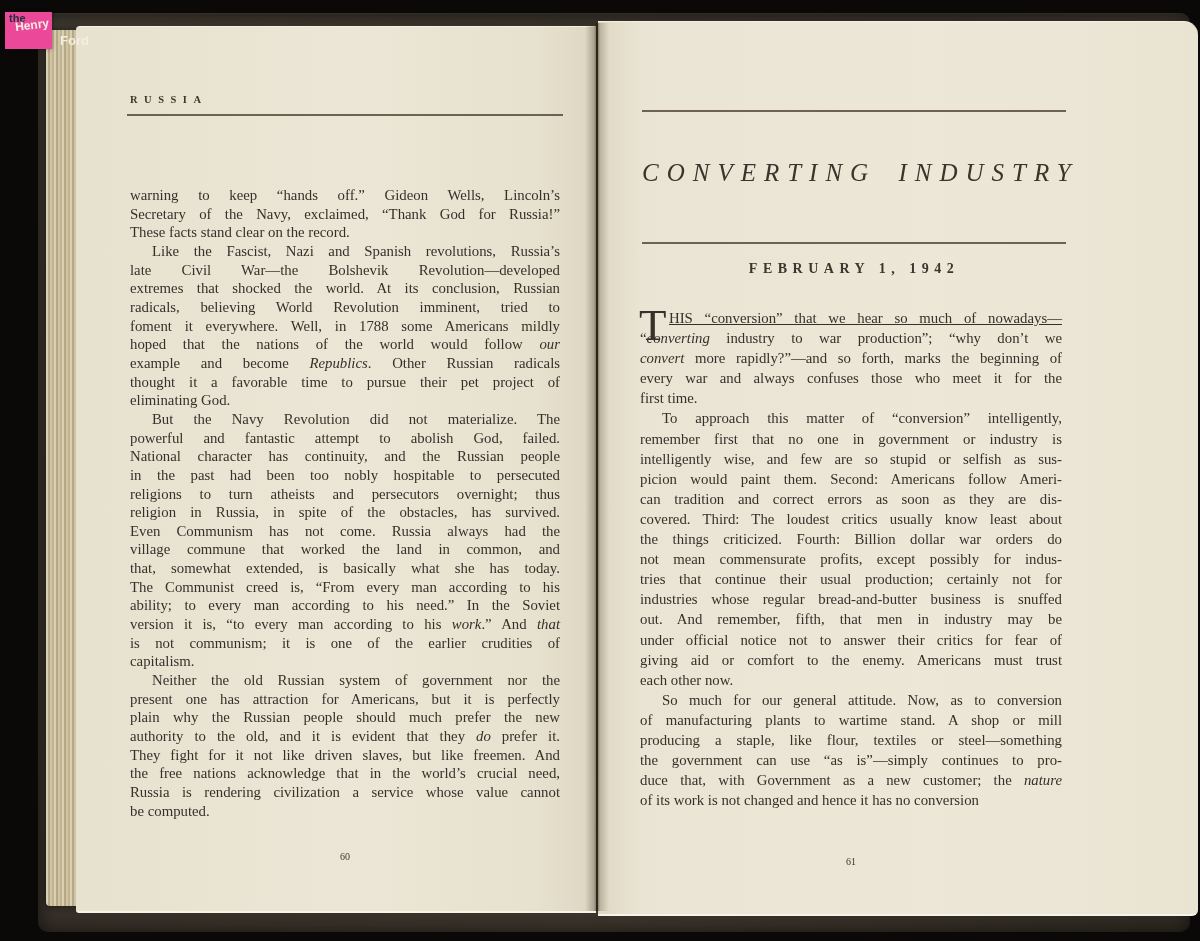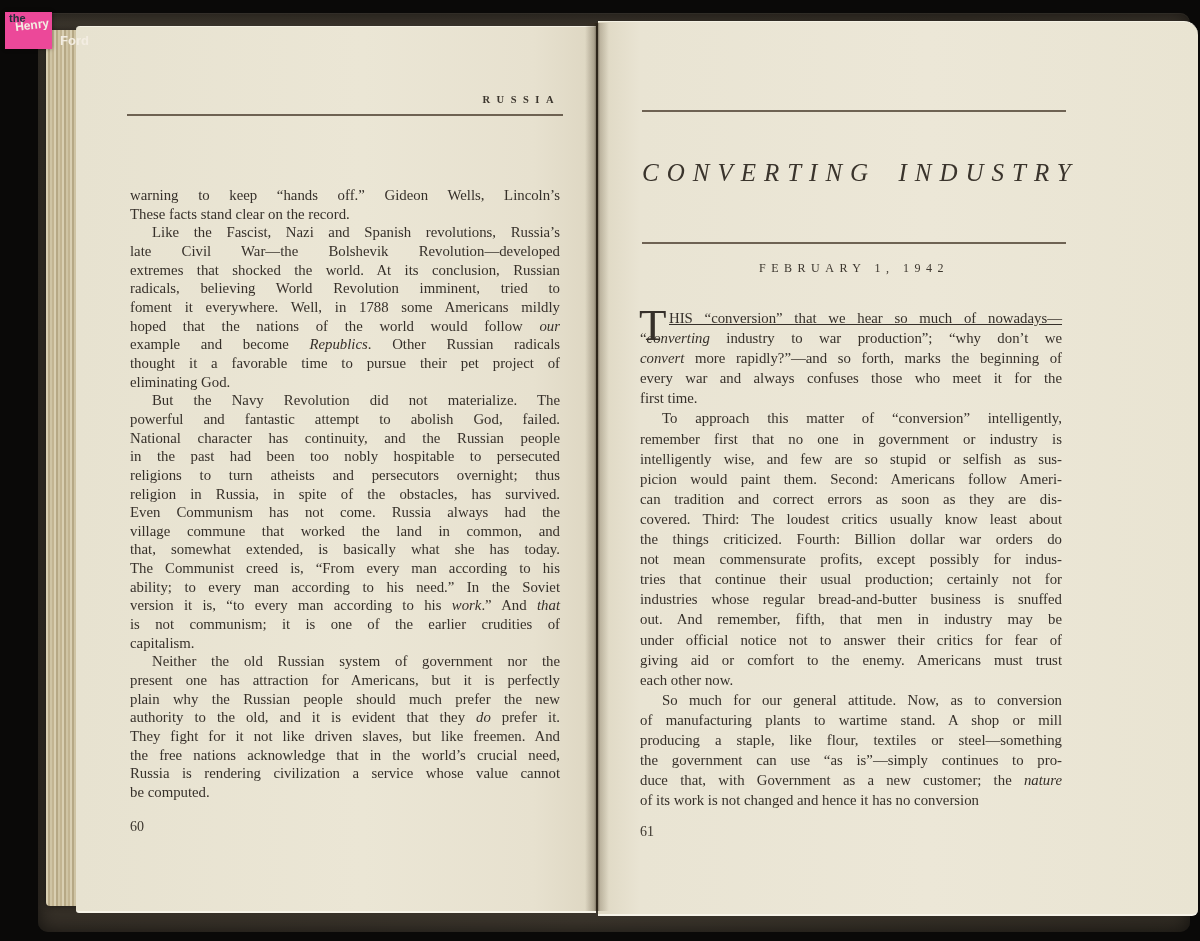"RUSSIA" .running-header { text-align: right -> left }
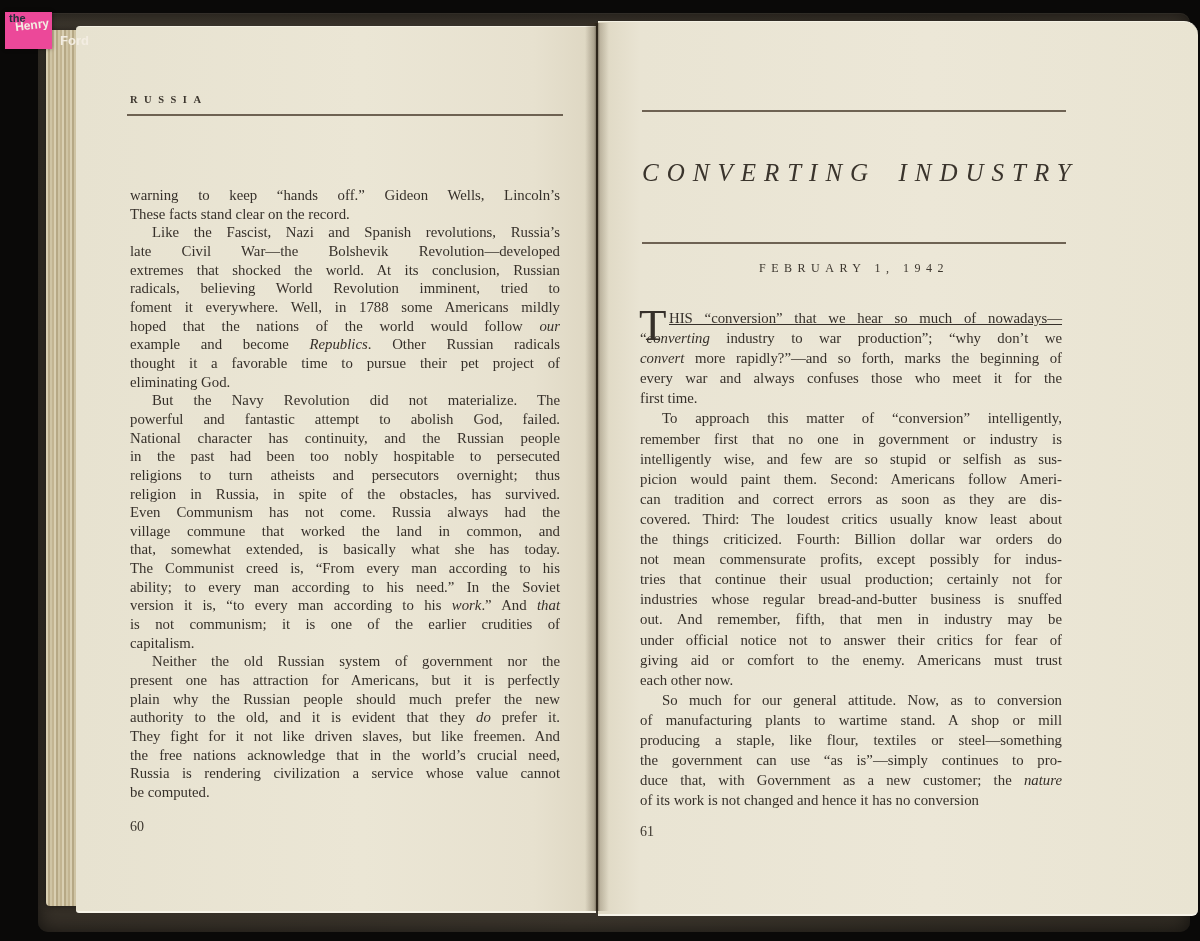"Secretary of the Navy, exclaimed," div.line { html: none -> <div>Secretary of the Navy, exclaimed, “Thank God for Russia!”</div> }
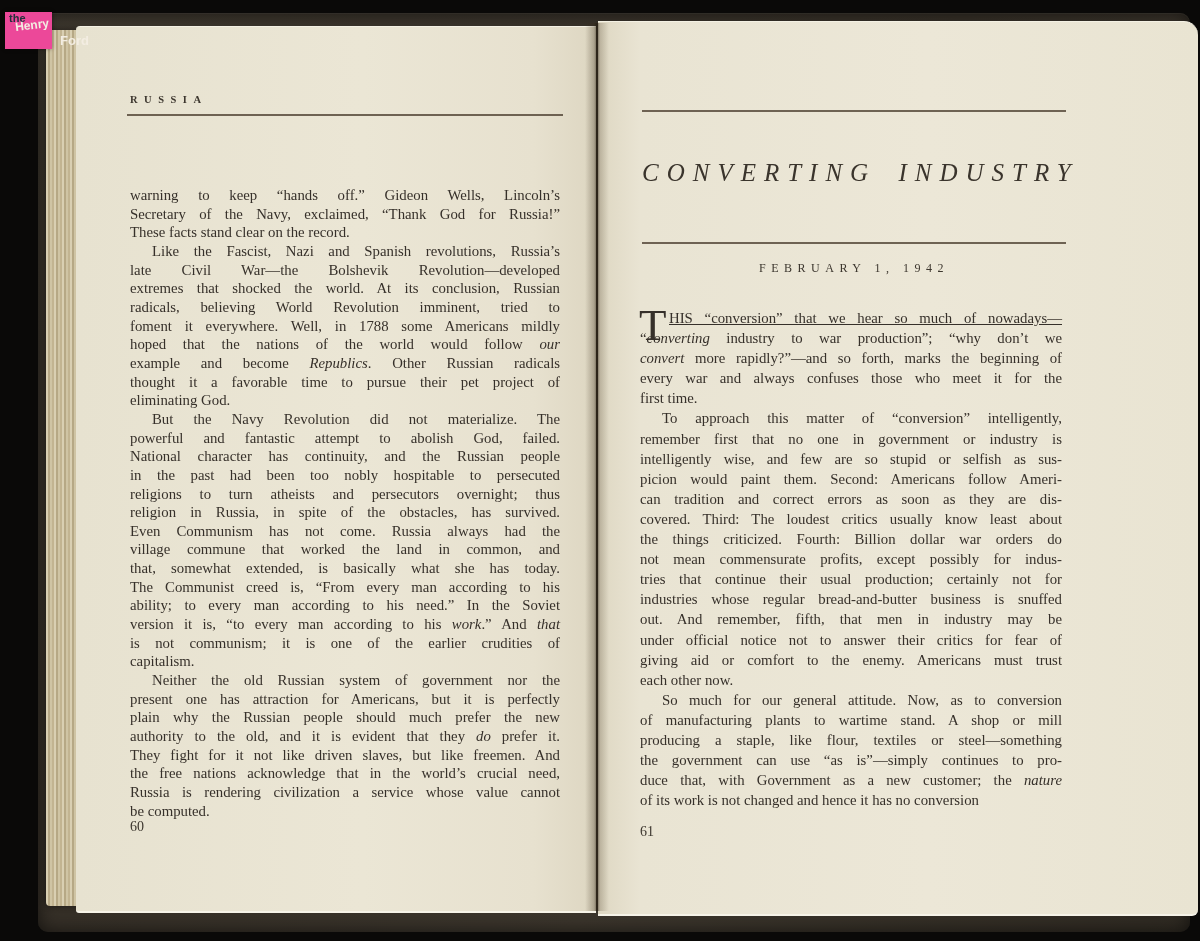"FEBRUARY 1, 1942" .chapter-date { font-size: 12px -> 14px; font-weight: normal -> bold }
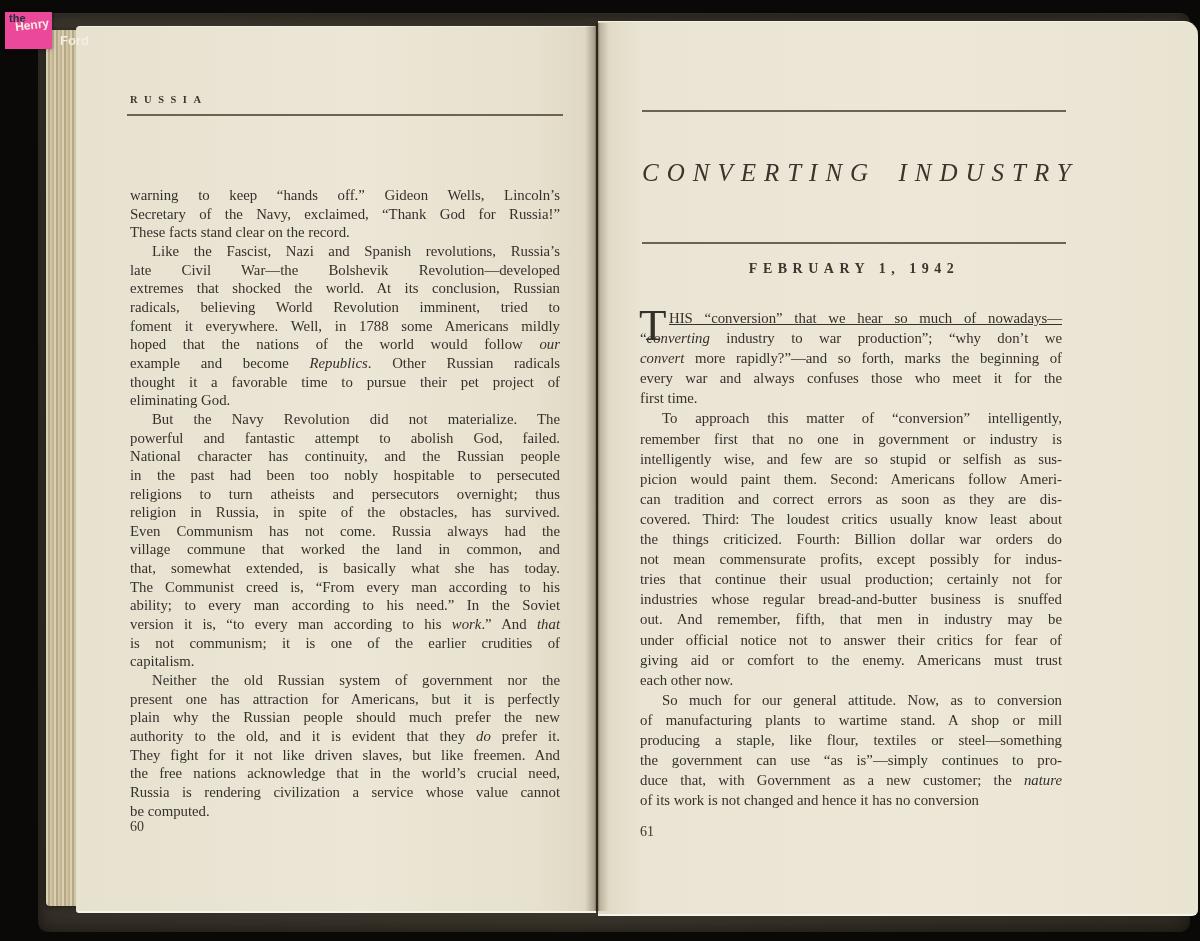"60" .pageno { font-size: 14px -> 10px; margin-top: none -> 32px; text-align: left -> center }
